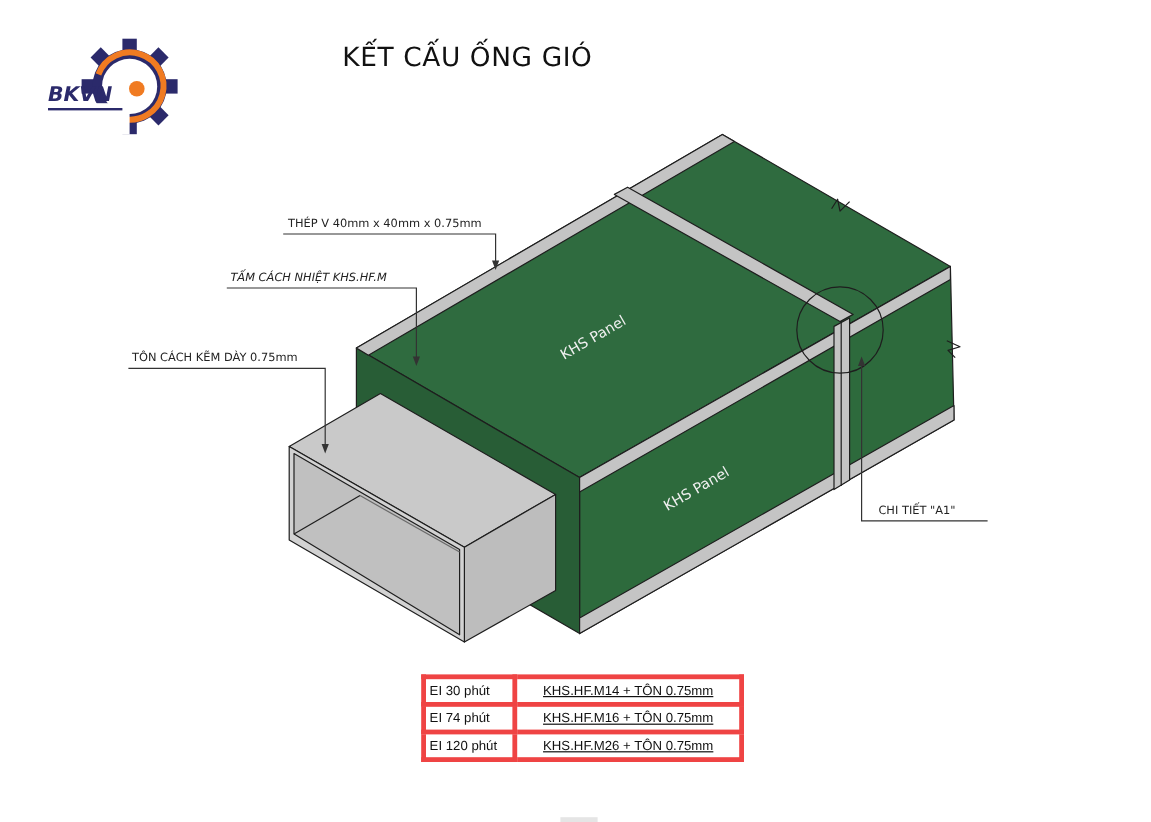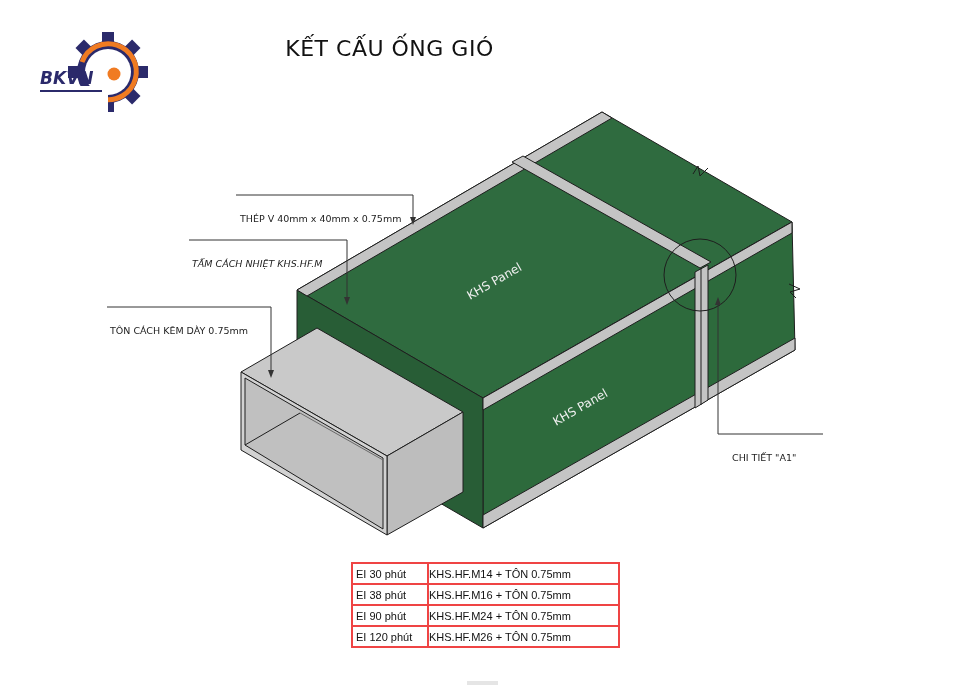"THÉP V 40mm x 40mm" .label { margin-top: 32px -> none }
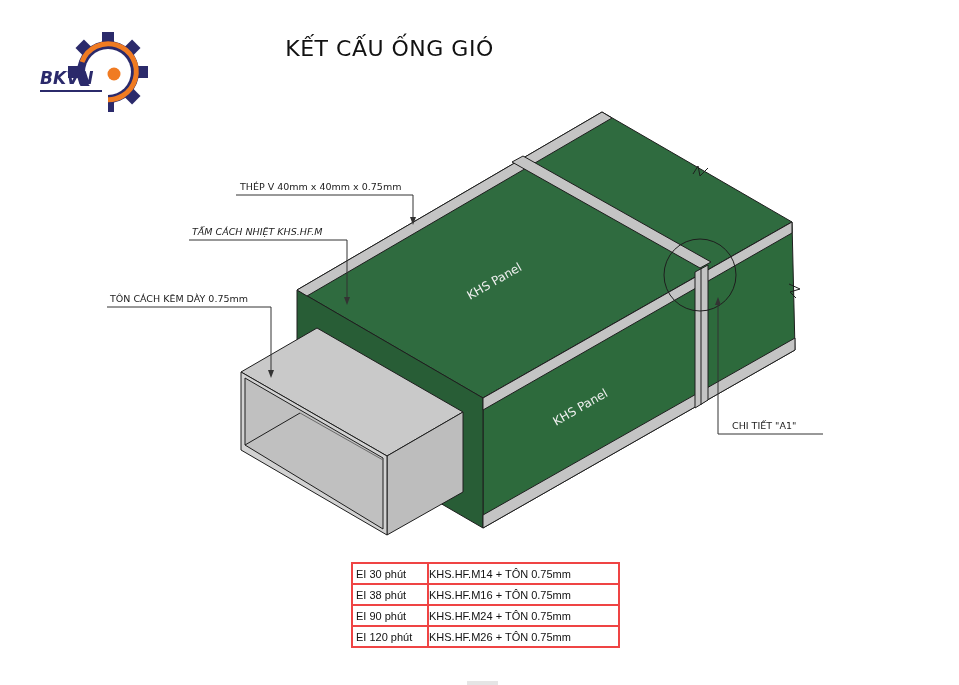"EI 30 phút" table.spec td { border: 2px solid #ef4444 -> 4px solid #ef4444 }
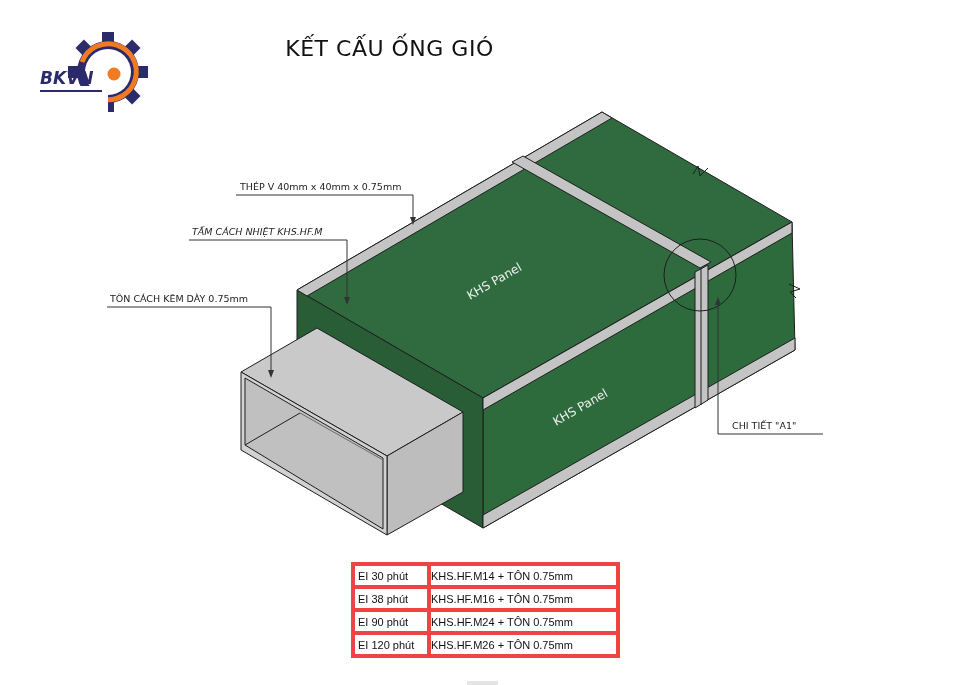"KHS.HF.M14 + TÔN 0.75mm" table.spec td.c2 { text-align: left -> center; text-decoration: none -> underline }
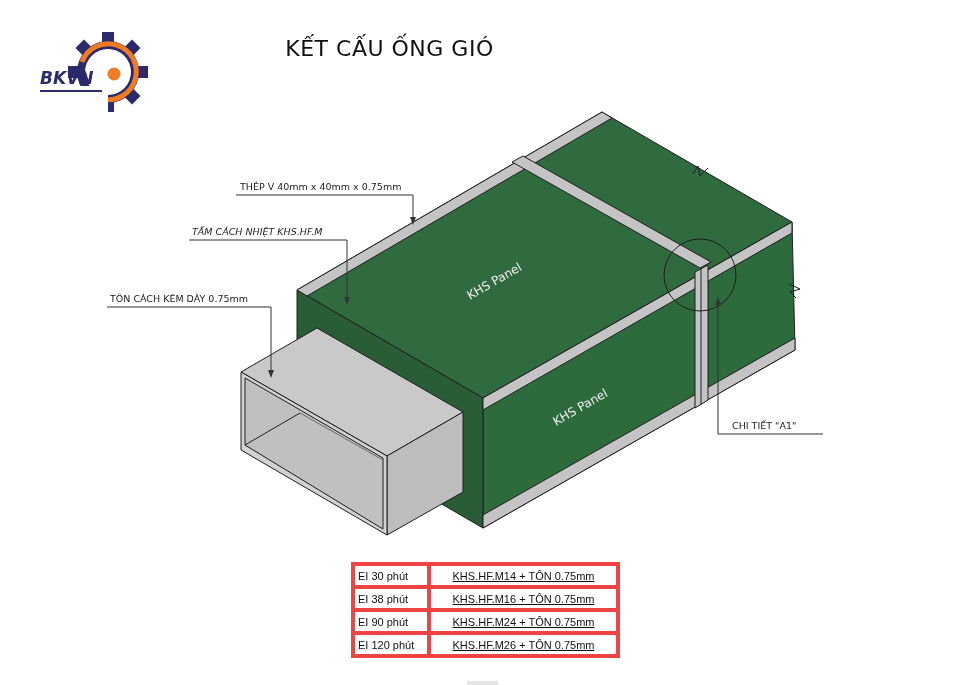"EI 38 phút" td { text: 38 -> 74 }
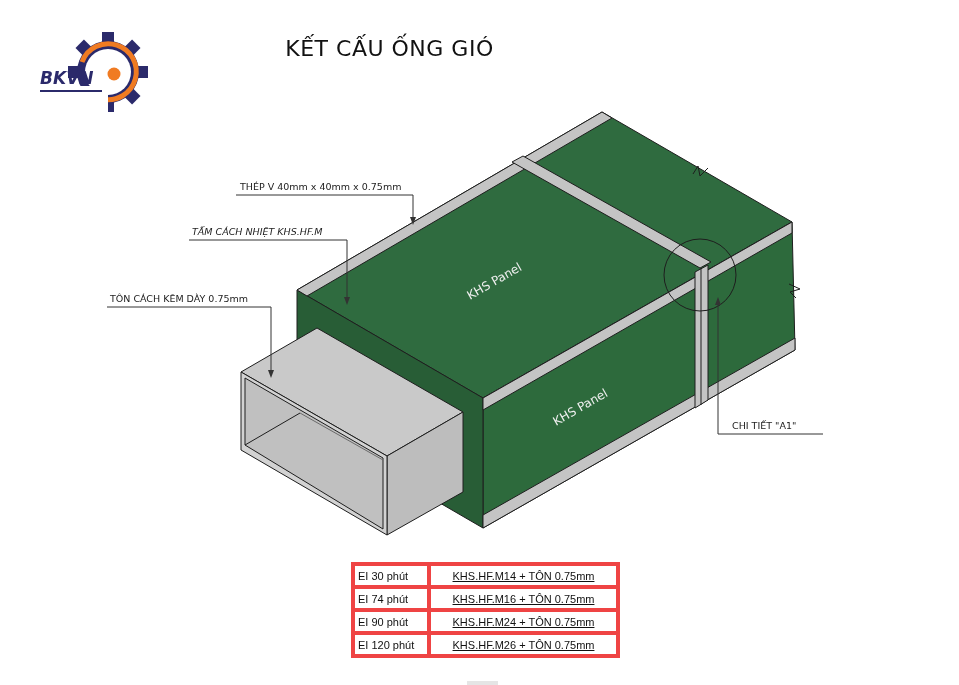"EI 90 phút" tr { html: <tr> <td>EI 90 phút</td> <td>KHS.HF.M24 + TÔN 0.75mm</td> </tr> -> none }
